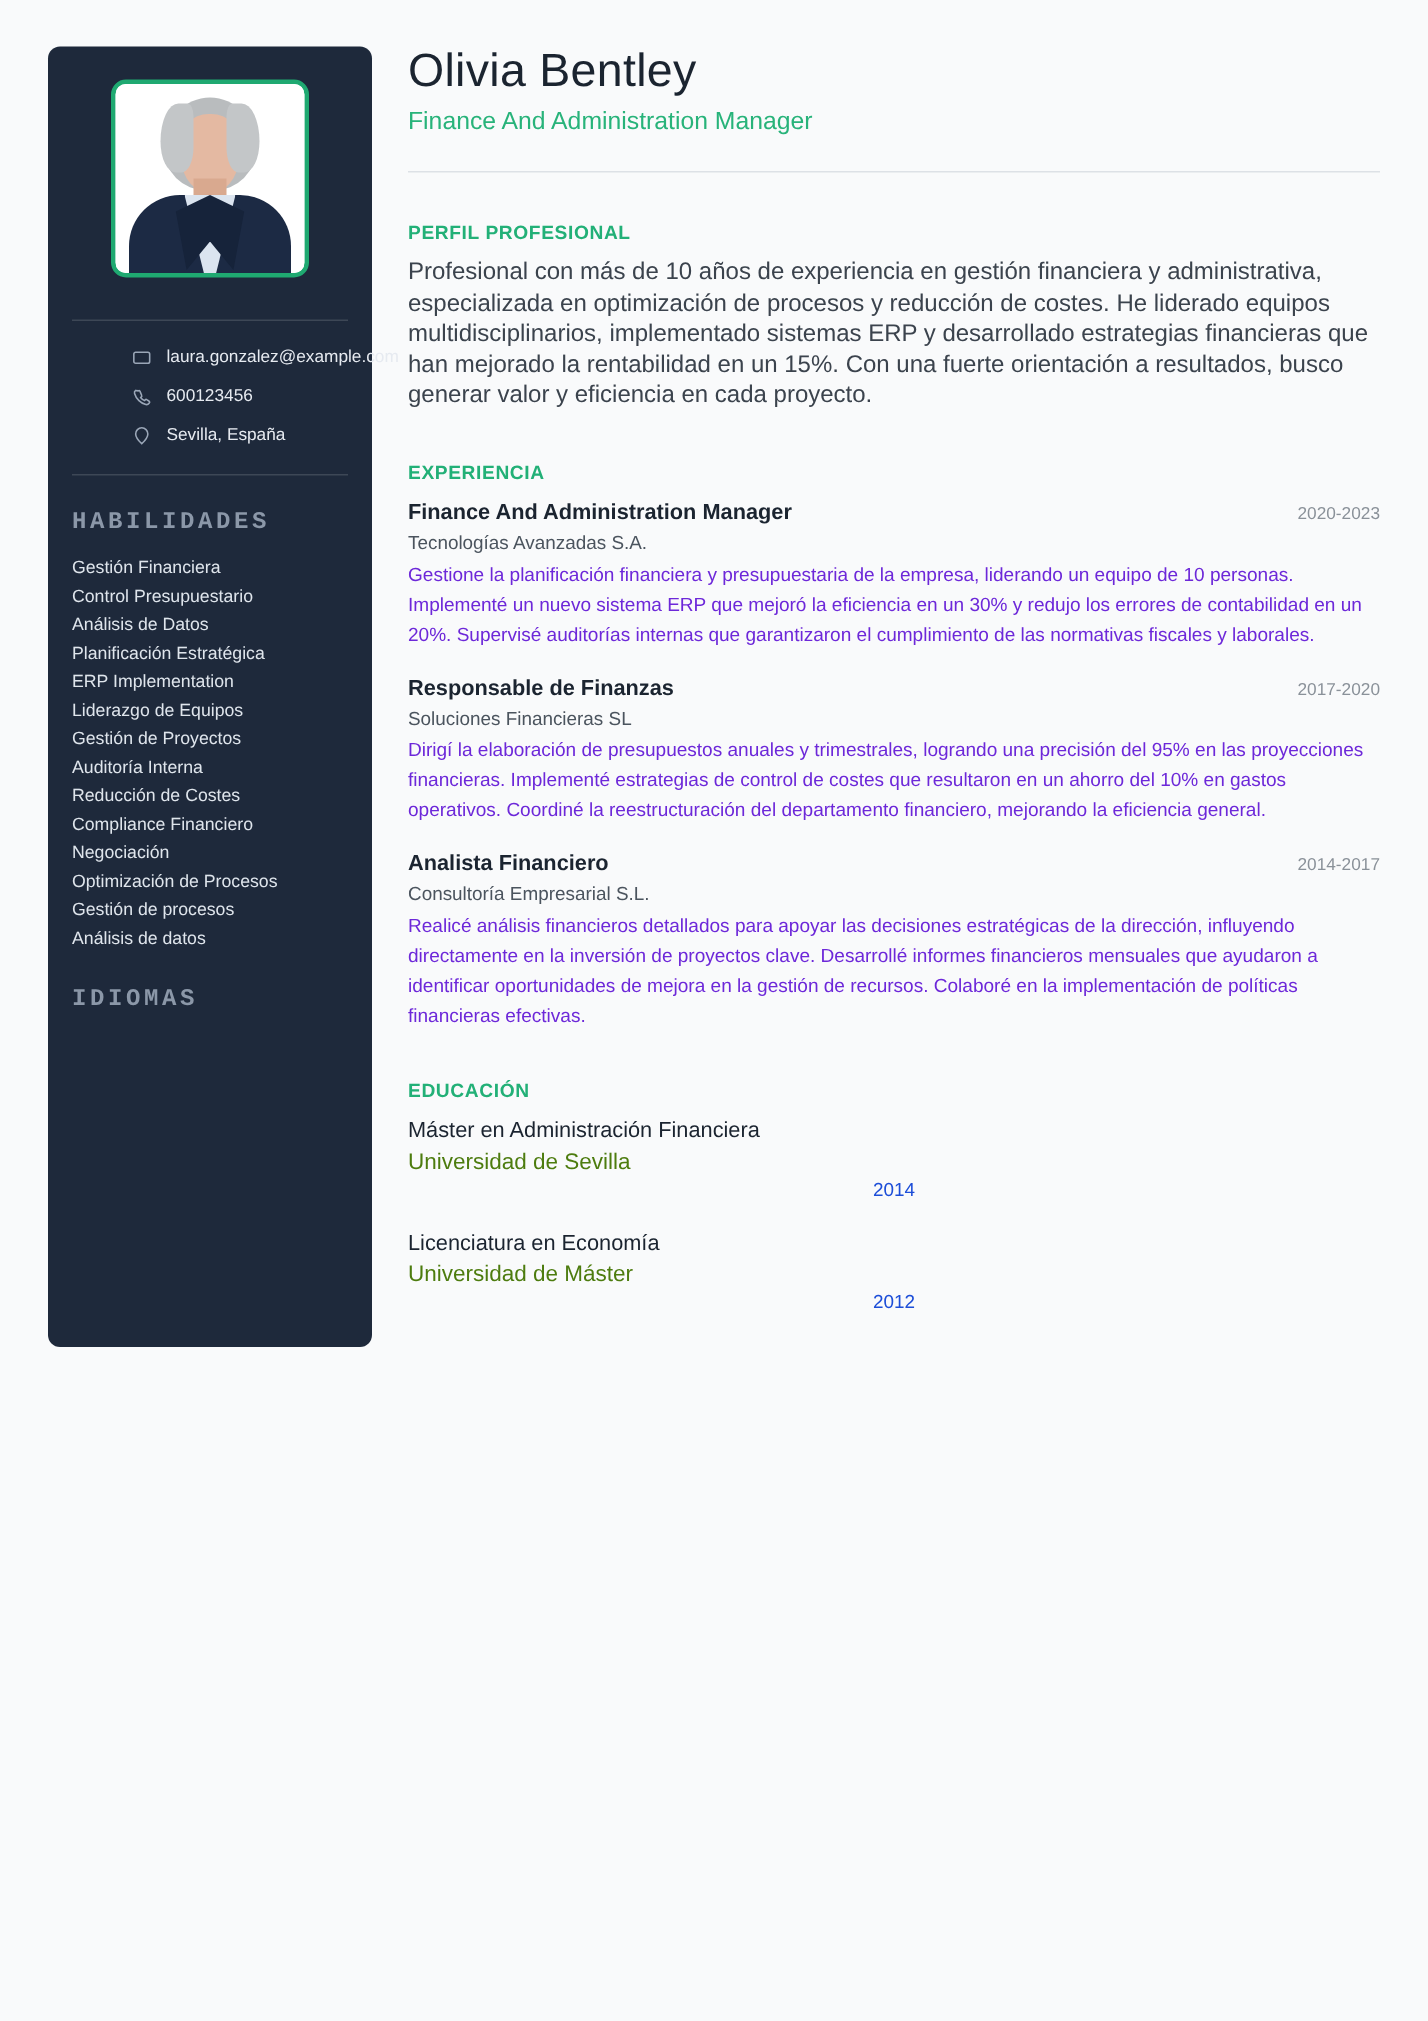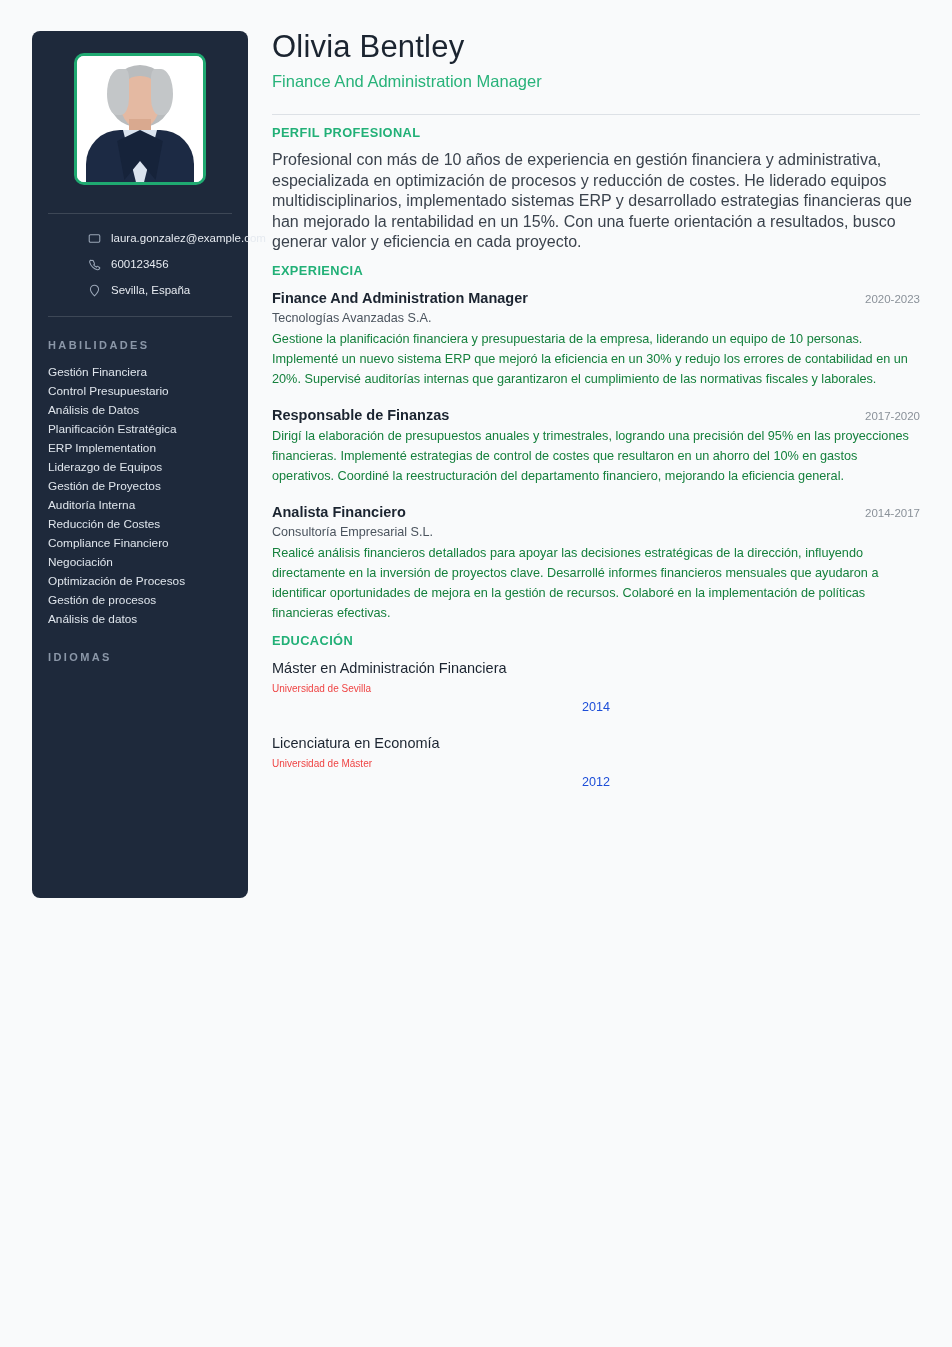"PERFIL PROFESIONAL" .section { margin-top: 10px -> 32px }
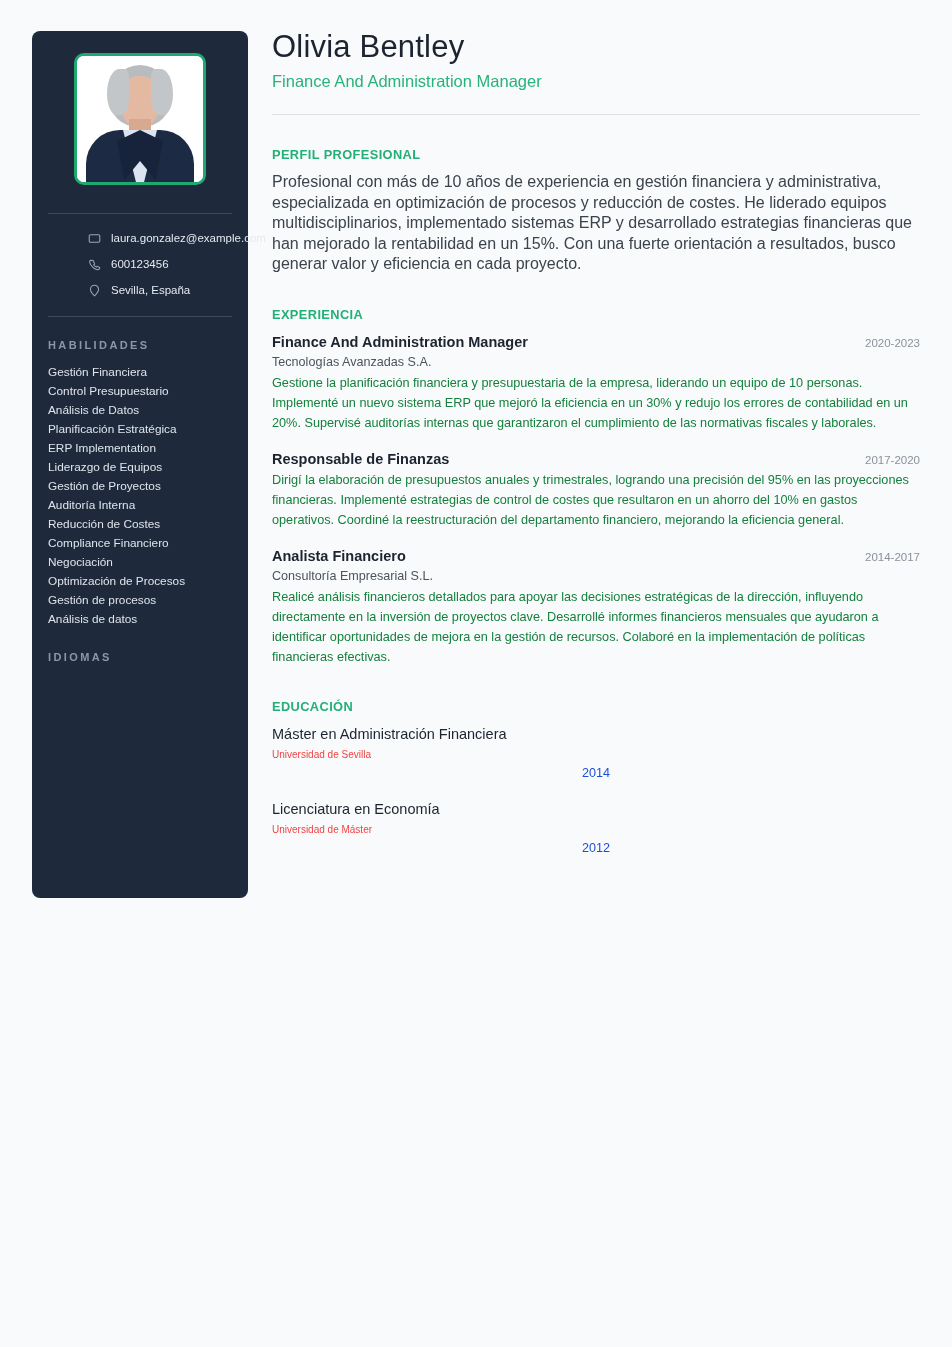"HABILIDADES" .side-heading { font-family: none -> Liberation Mono, monospace; font-size: 11px -> 16px }
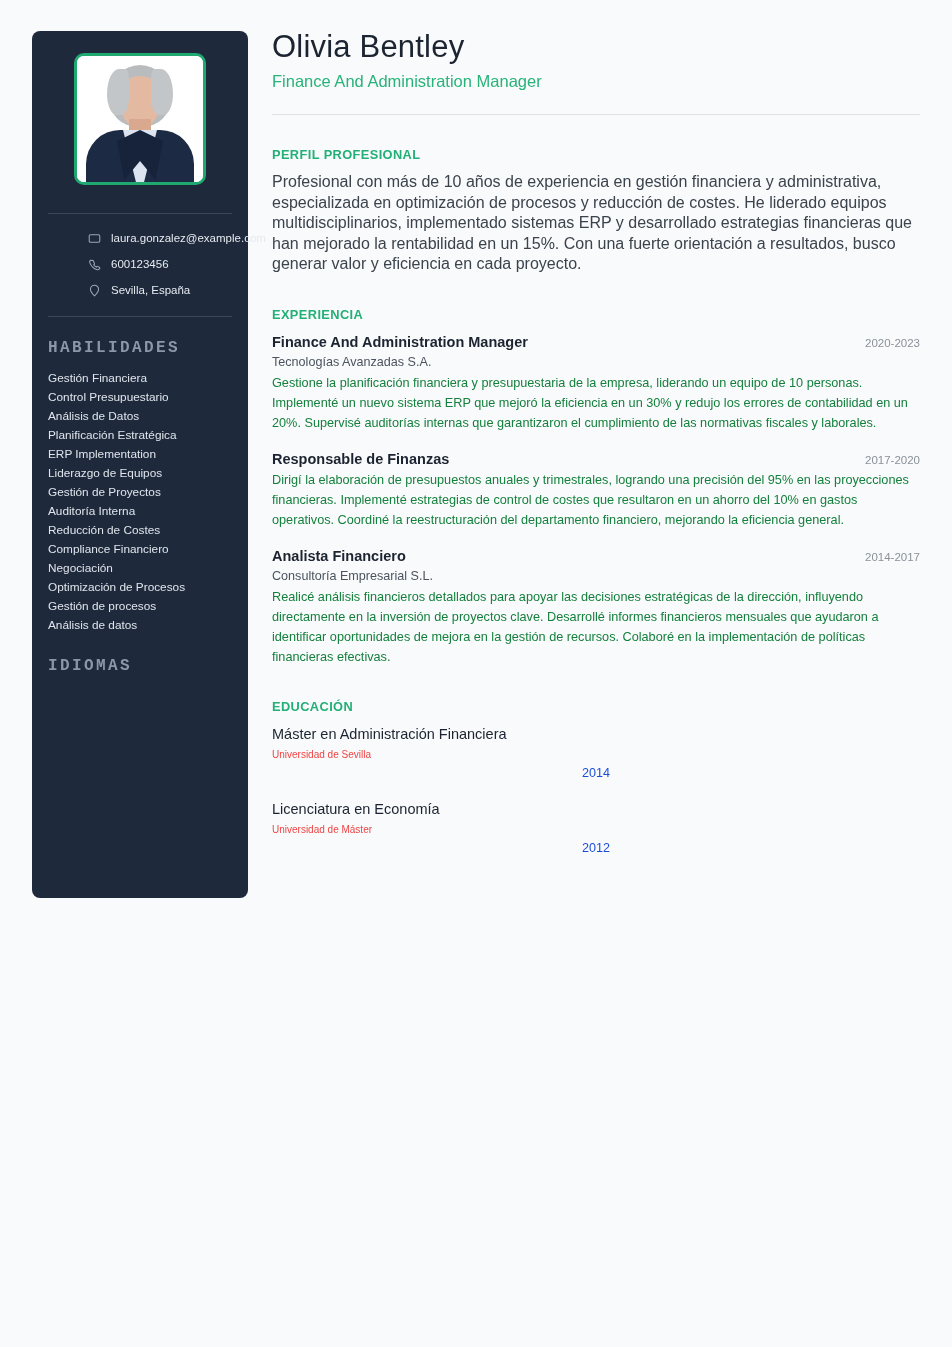"Gestione la planificación financiera y" .entry-desc { color: #15803d -> #6d28d9 }
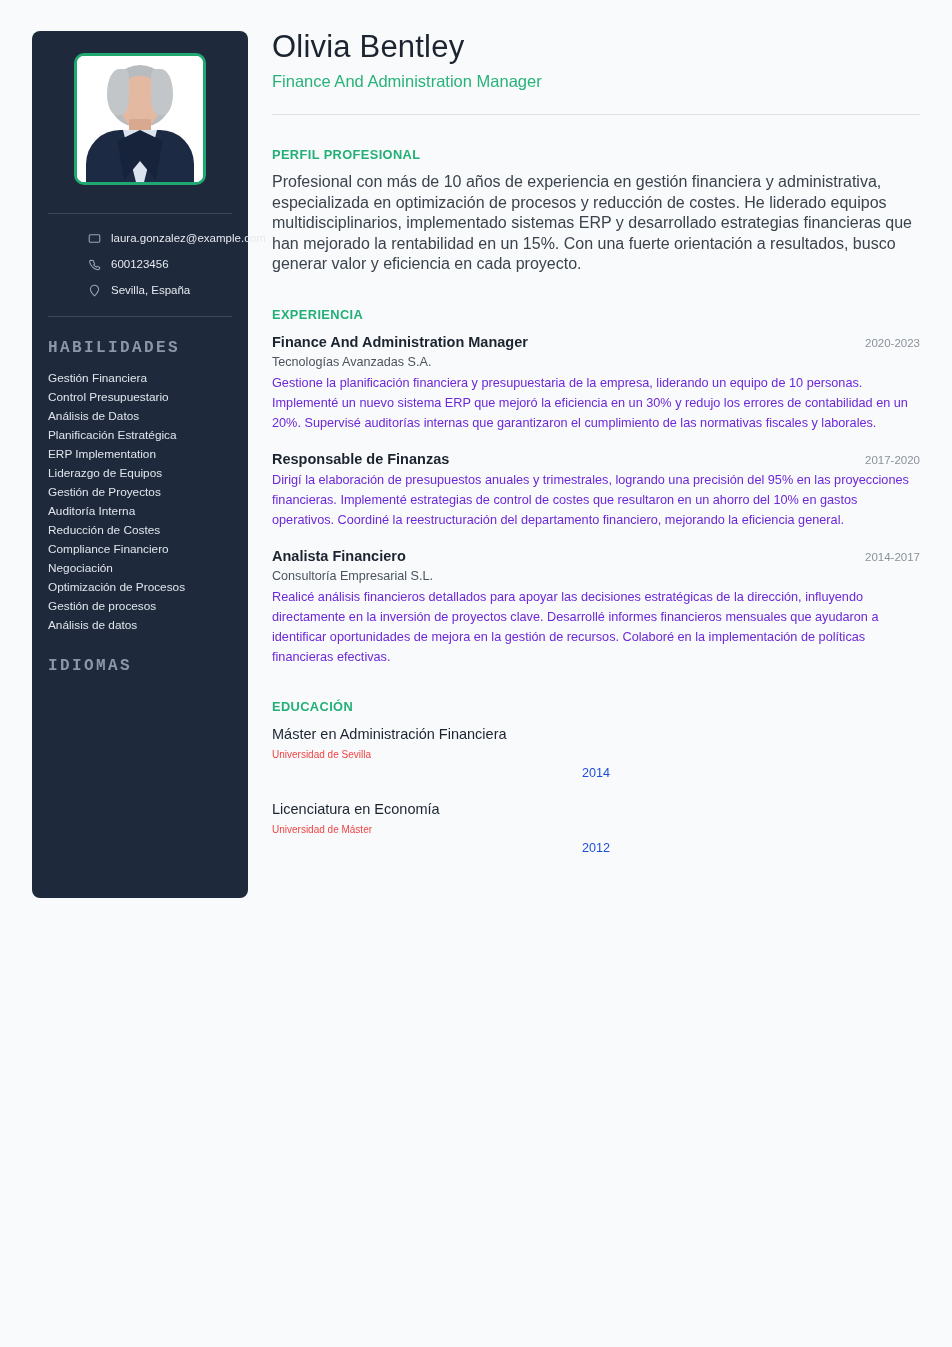"Soluciones Financieras SL" div.entry-company { html: none -> <div>Soluciones Financieras SL</div> }
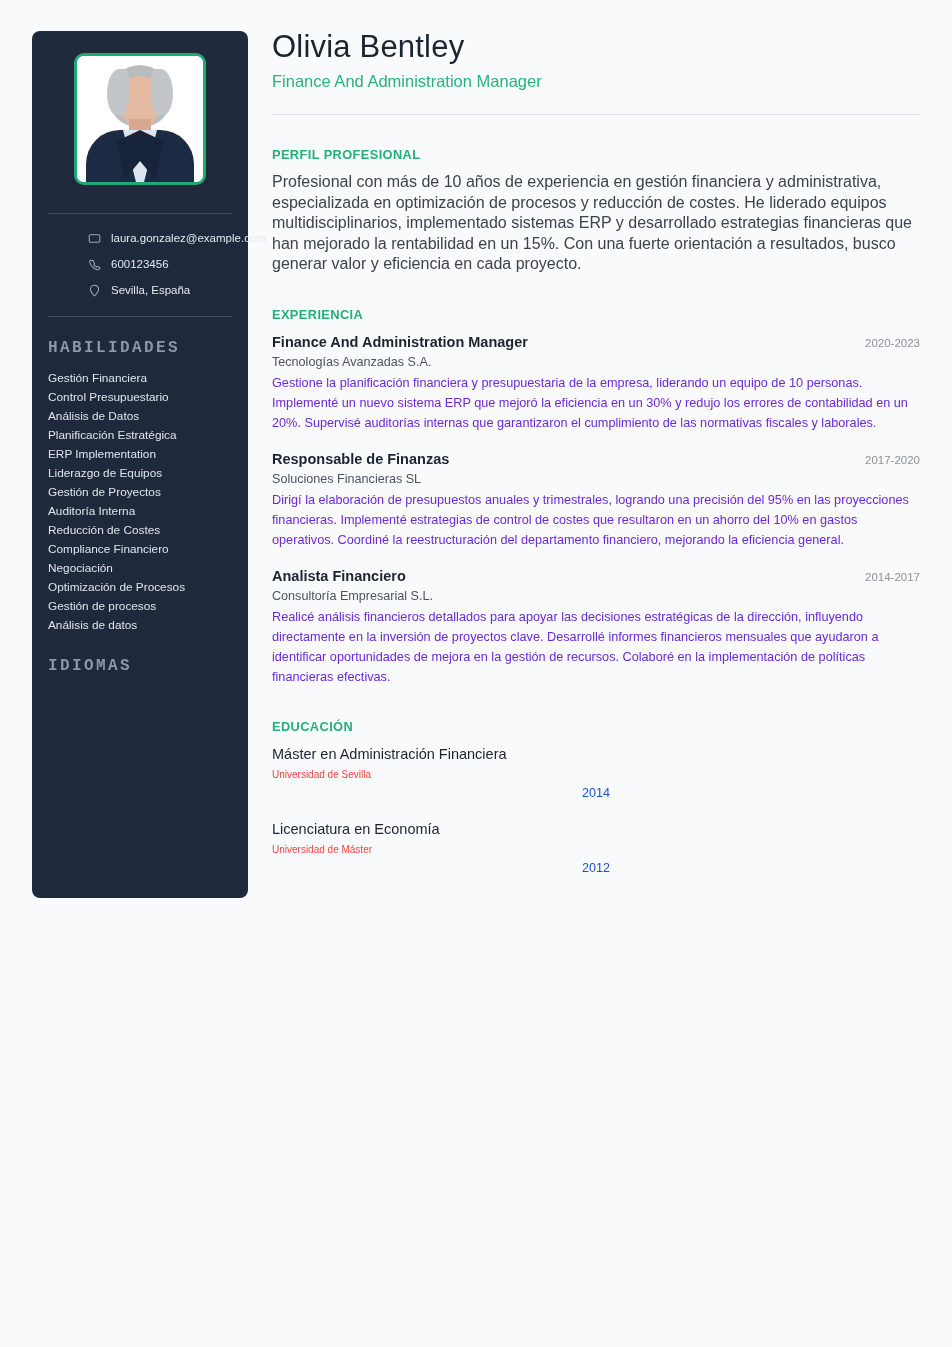"Universidad de Sevilla" .edu-school { color: #ef4444 -> #4d7c0f; font-size: 10px -> 15px }
